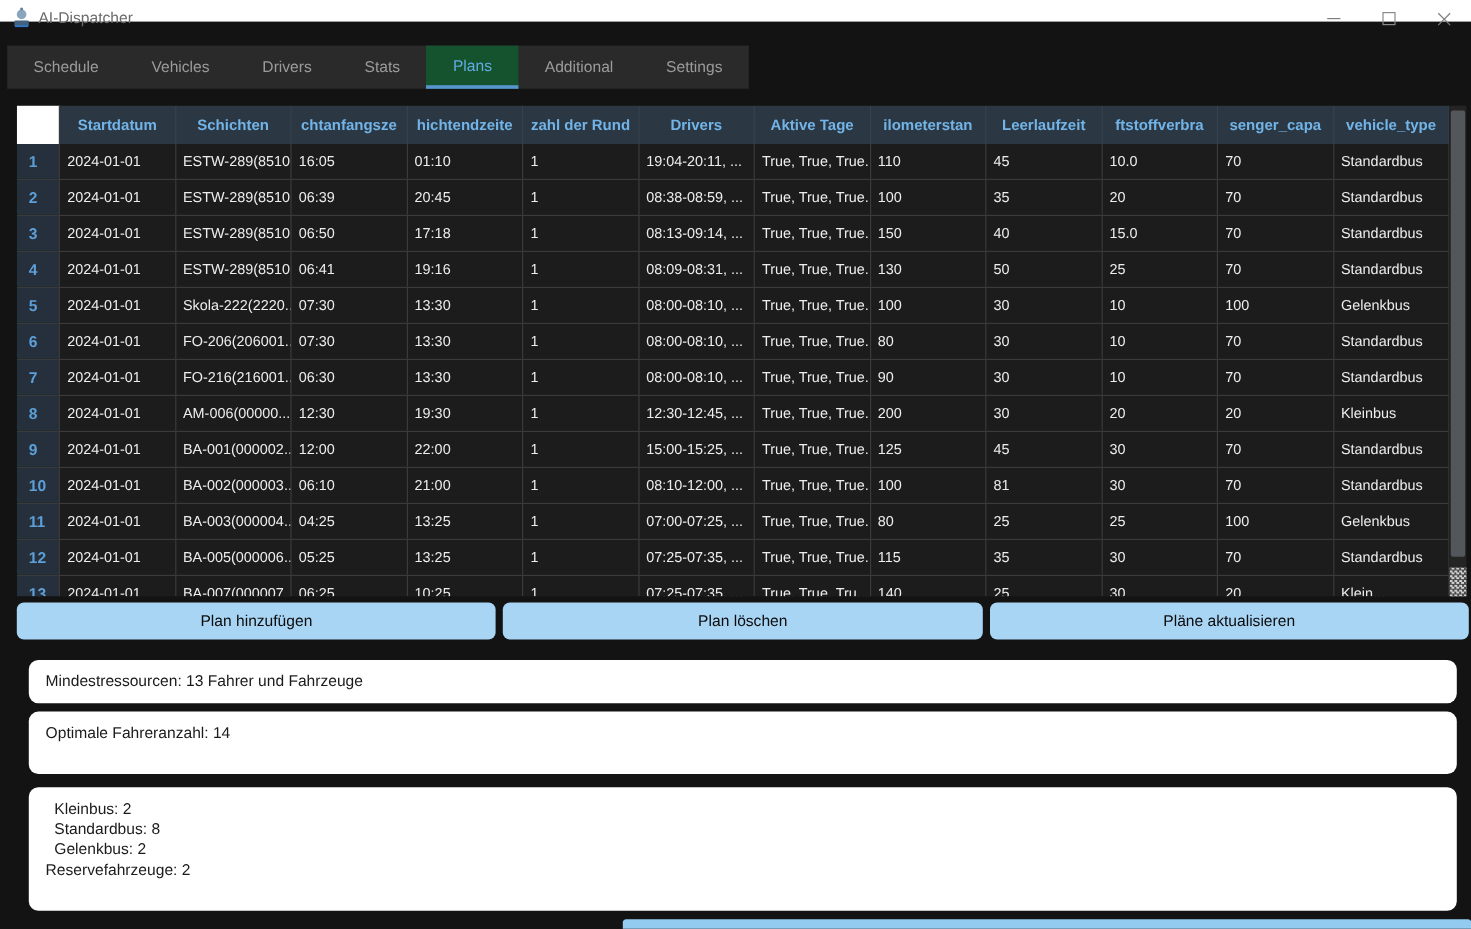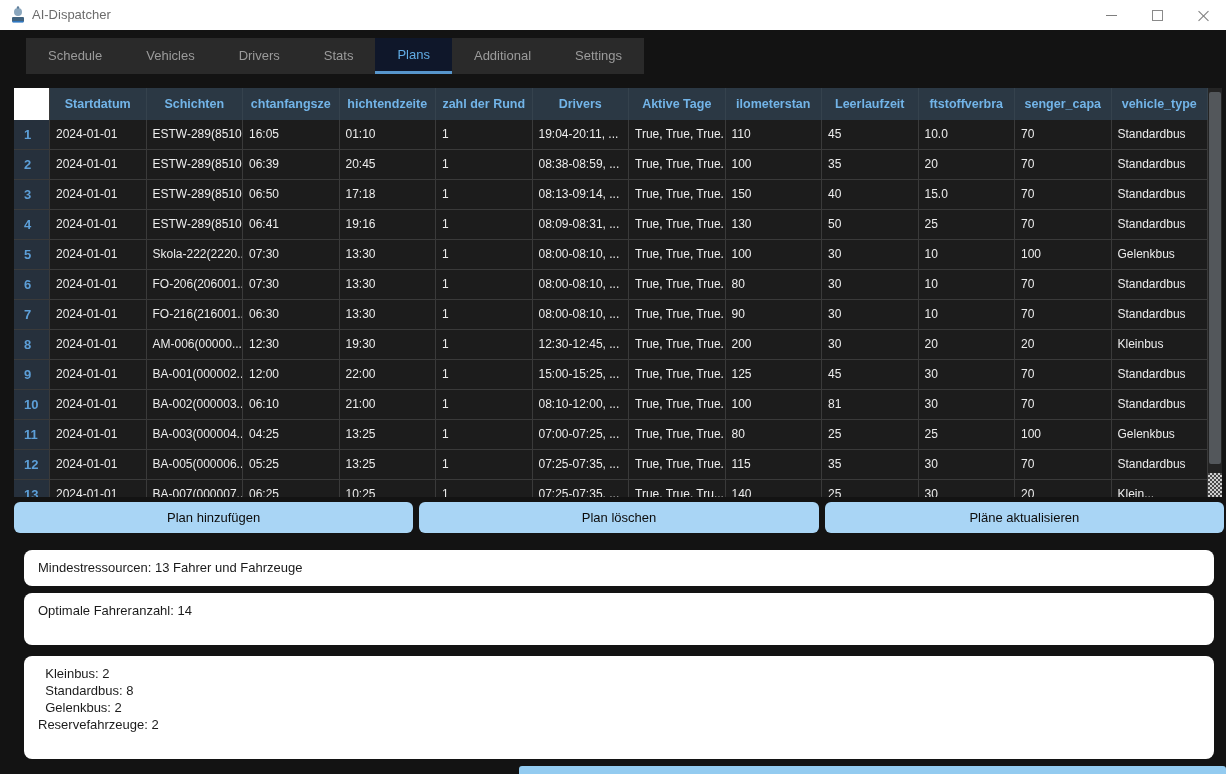"AI-Dispatcher" .titlebar { height: 30px -> 18px }
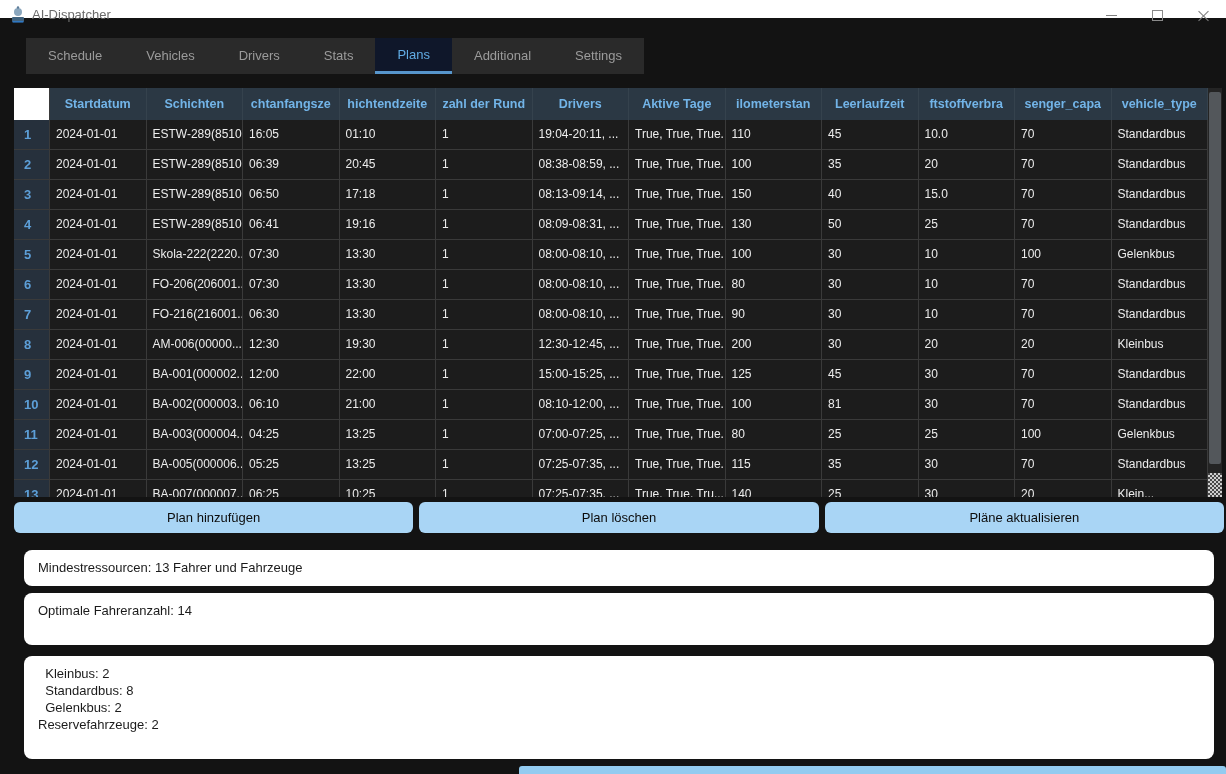"Schedule" .tabbar { margin-left: 20px -> none }
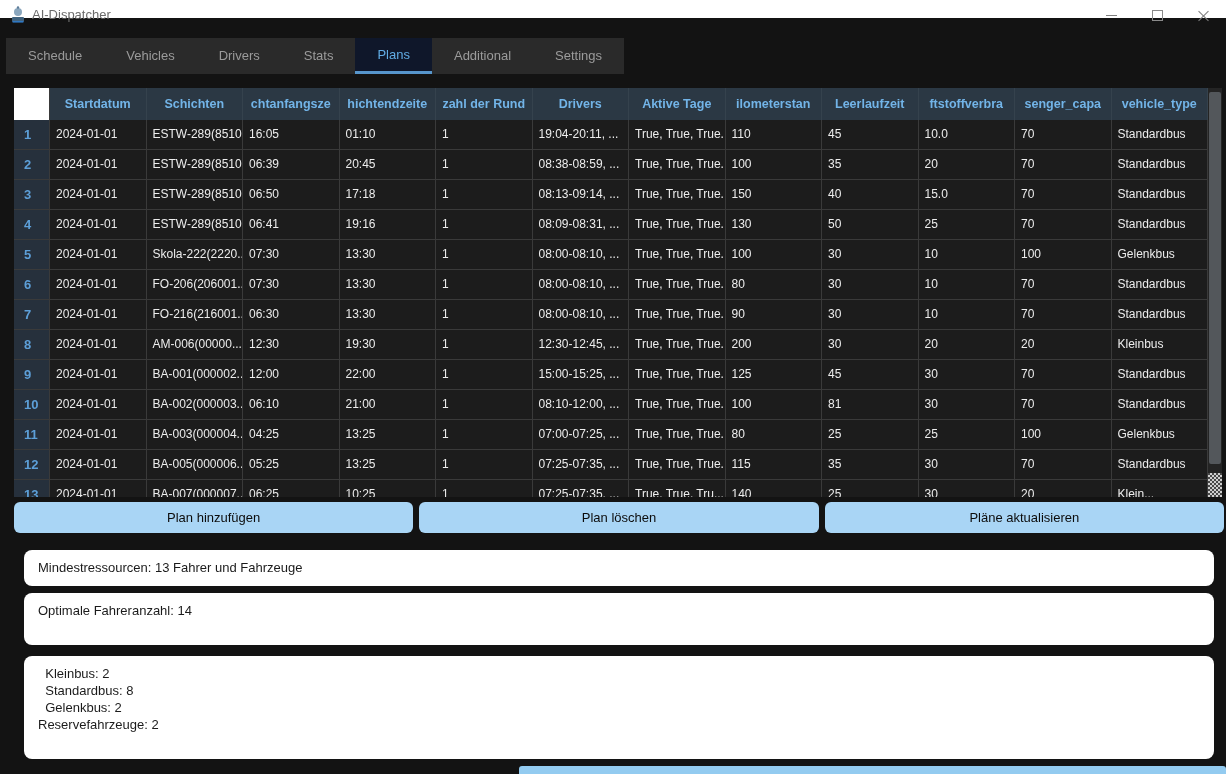"Plans" .tab.active { background: #0f172a -> #14532d }
